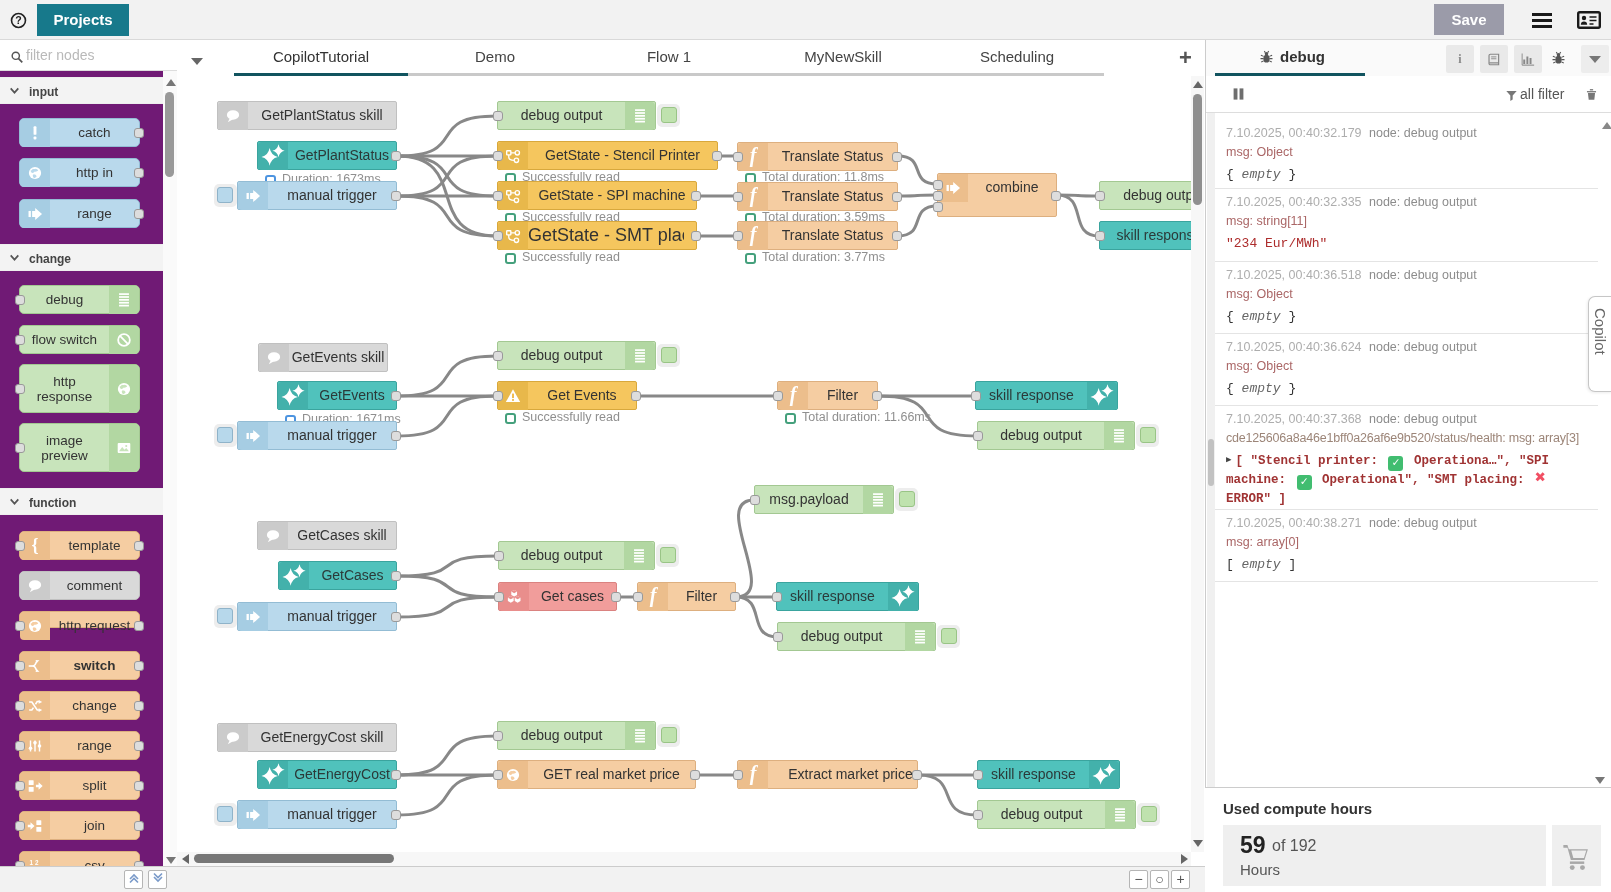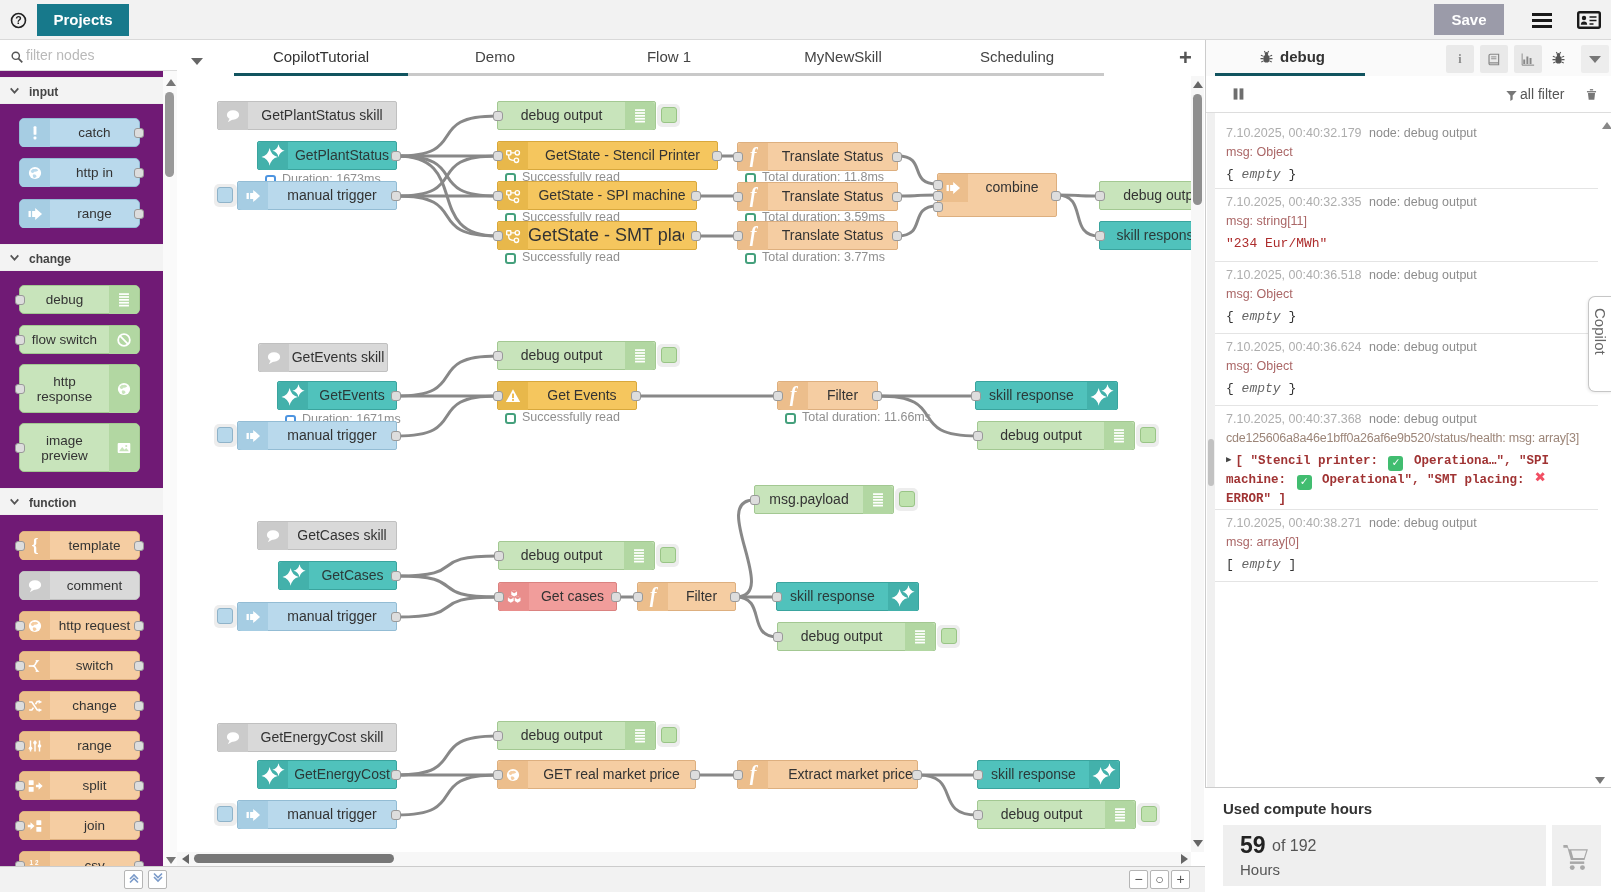"http request" div.pnd { height: 29px -> 17px }
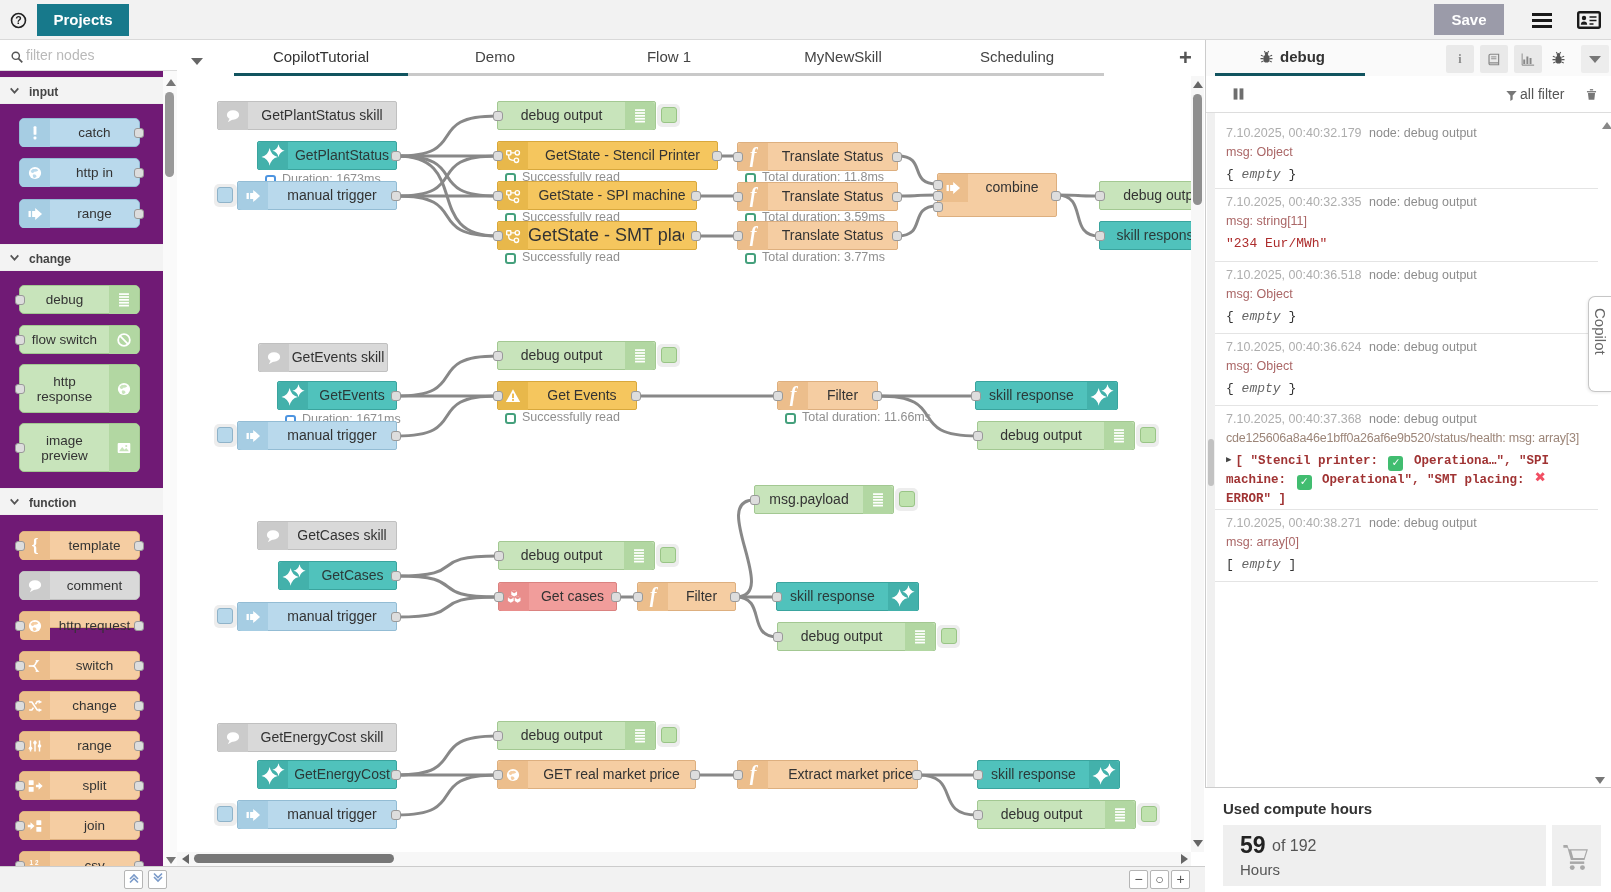"switch" span.plb { font-weight: none -> bold }
